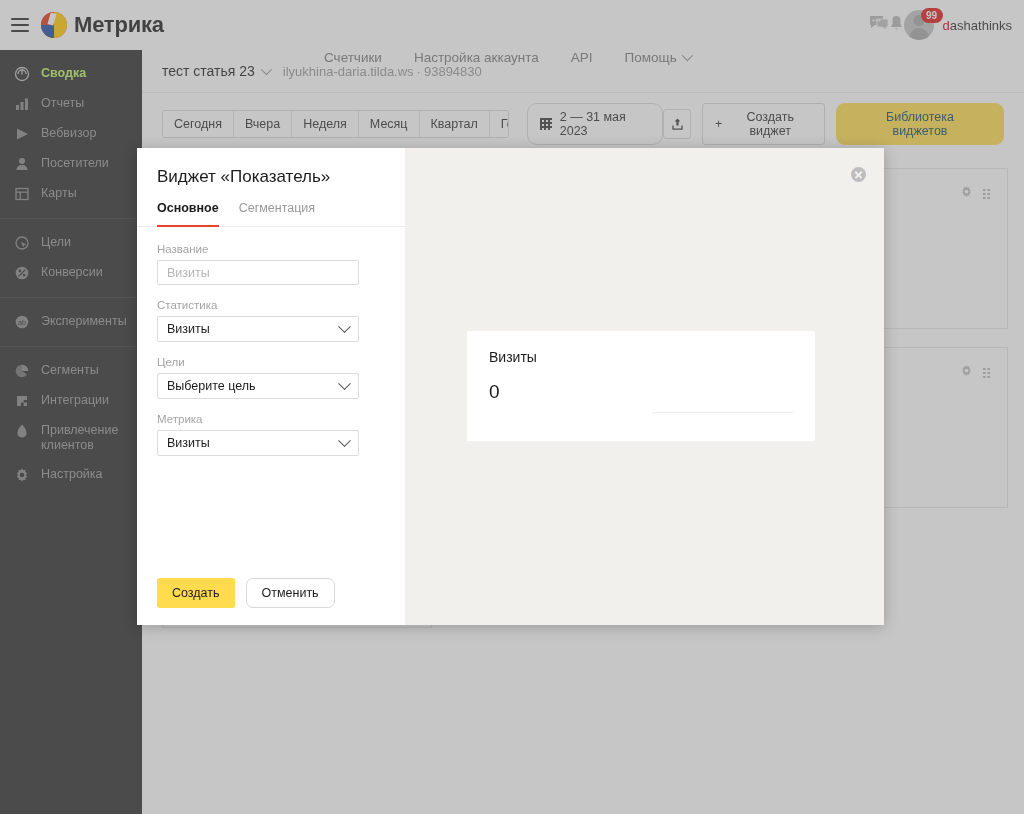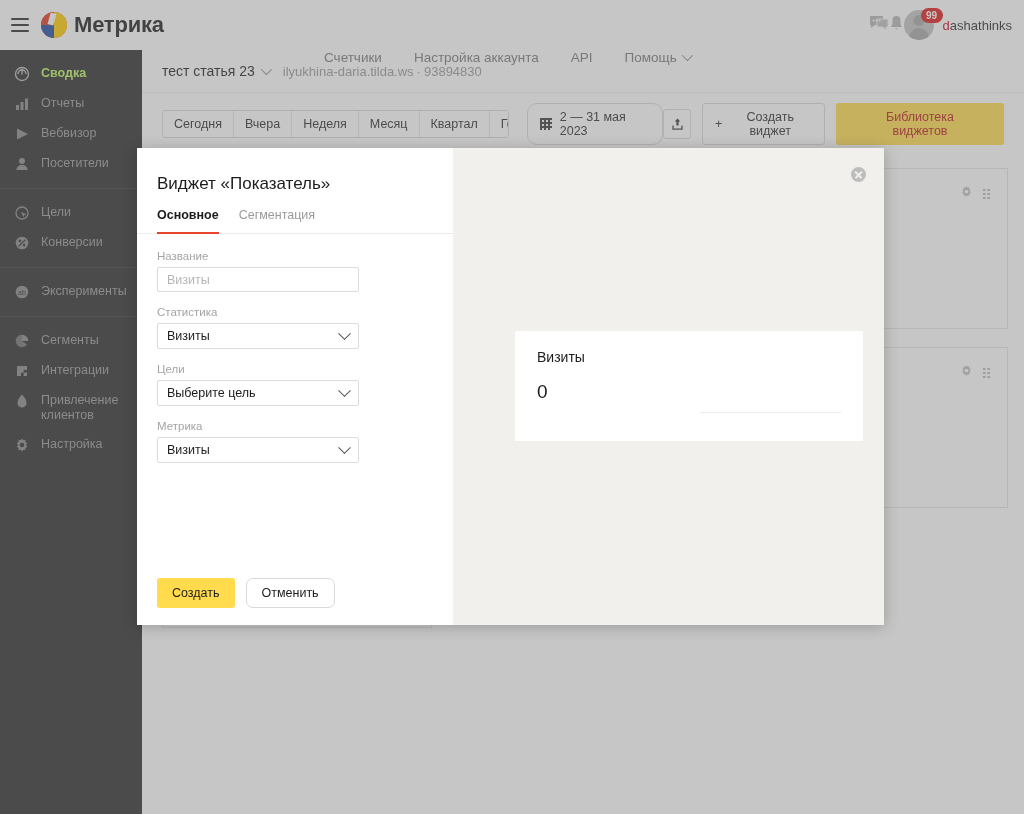"Библиотека виджетов" .btn-yellow { border-radius: 2px -> 9px; color: #b91c1c -> #0c4a6e }
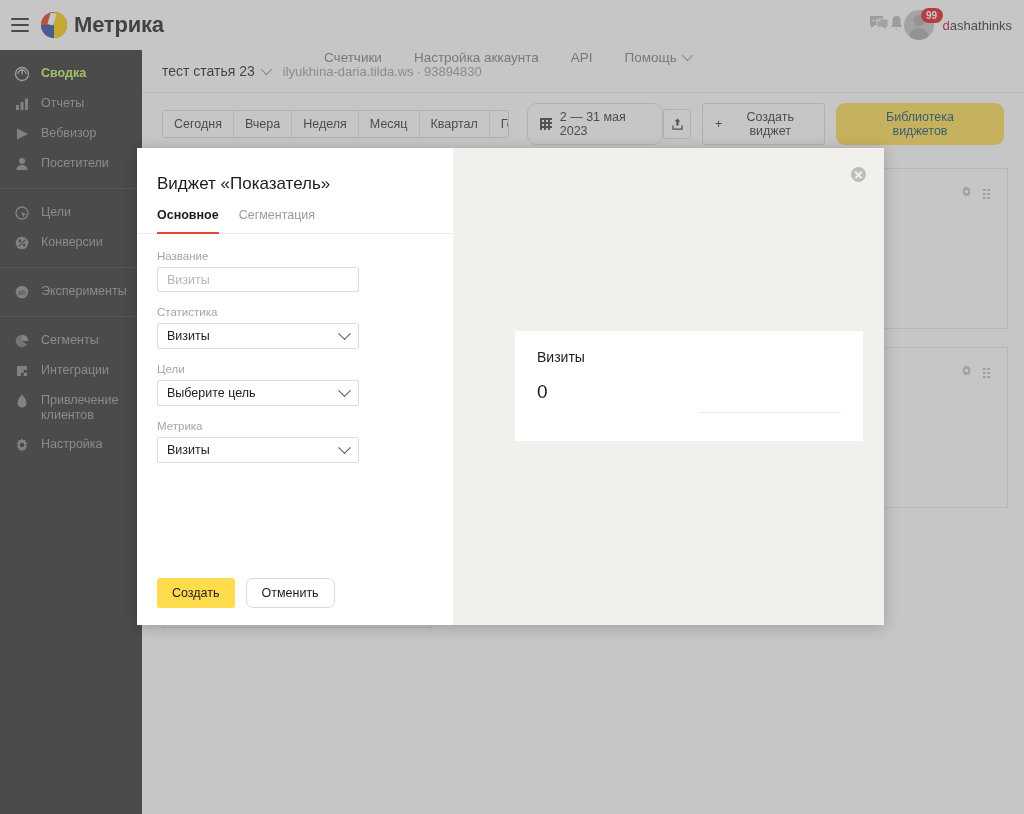"Виджет «Показатель»" .modal-left { padding: 7px 0 0 0 -> 0 0 0 0; width: 316px -> 268px }
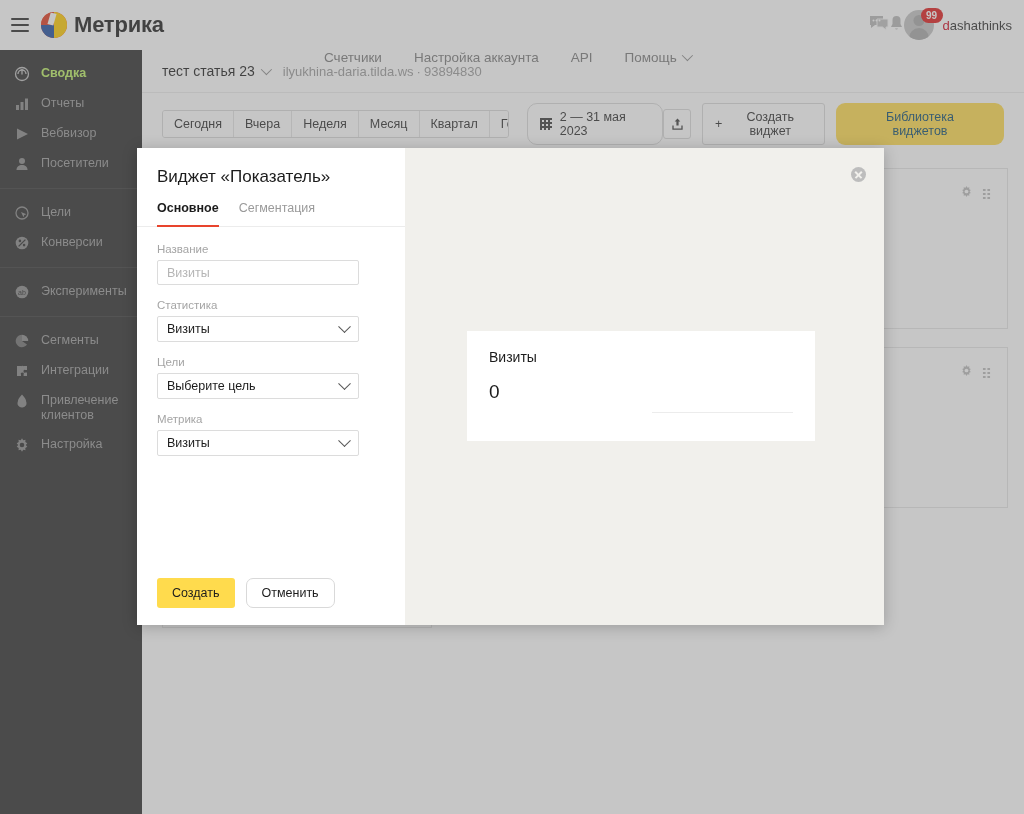"Карты" div.side-item { html: none -> <div> <span> <svg> <rect></rect> <path></path> </svg> </span> <span>Карты</span> </div> }
